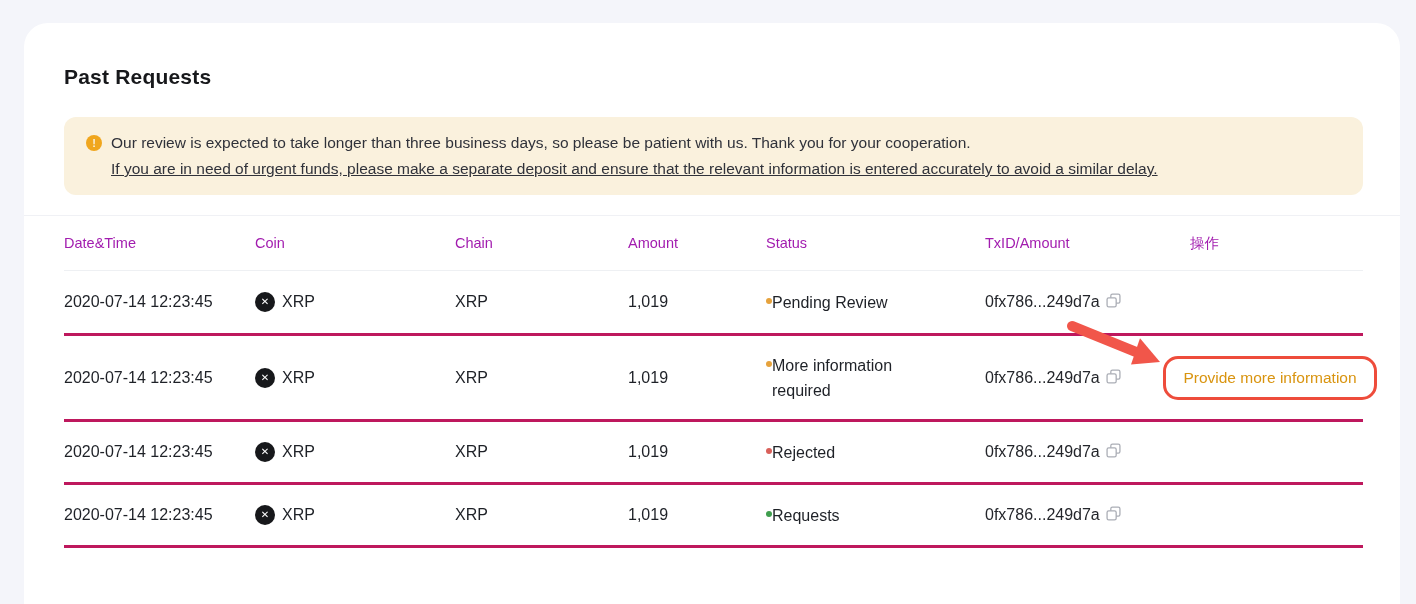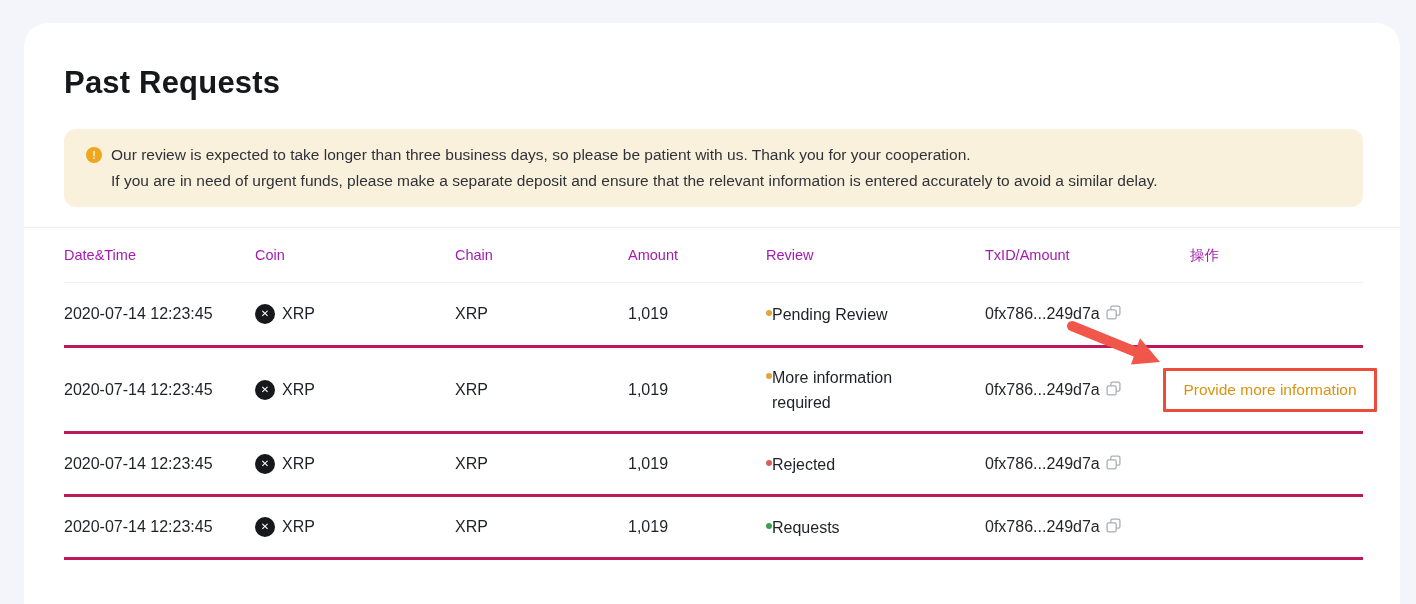"Past Requests" .page-title { font-size: 31px -> 21px }
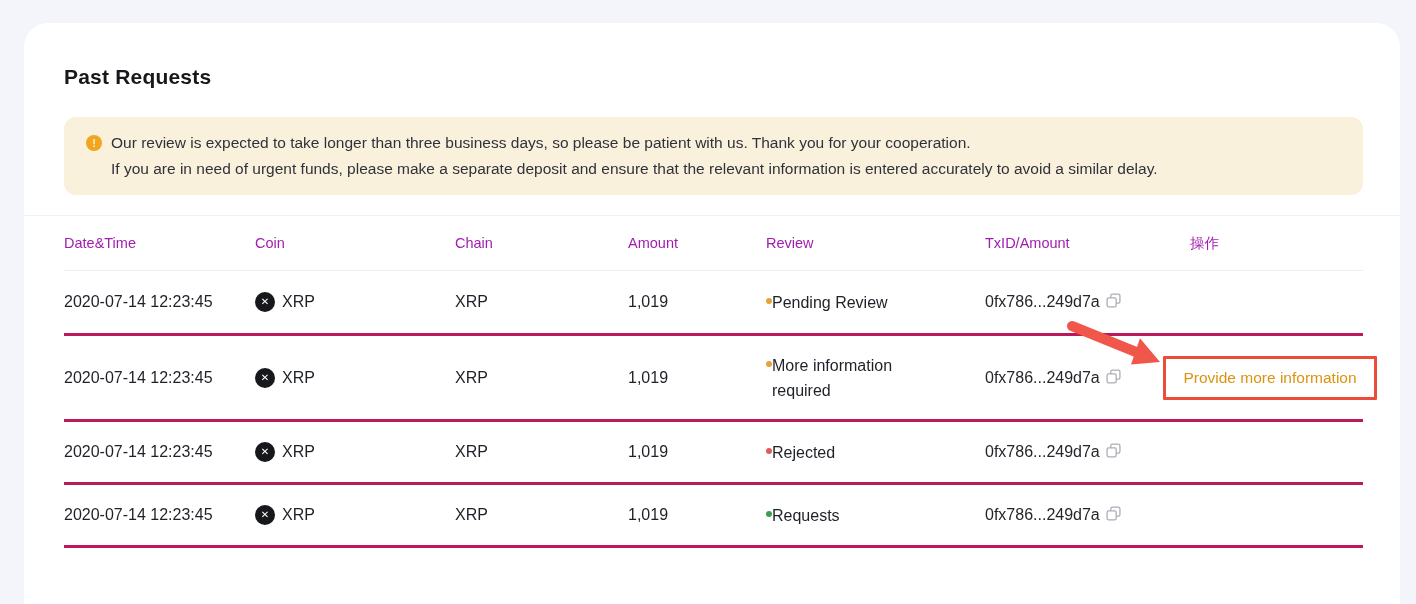"If you are in need" .banner-line2 { text-decoration: none -> underline }
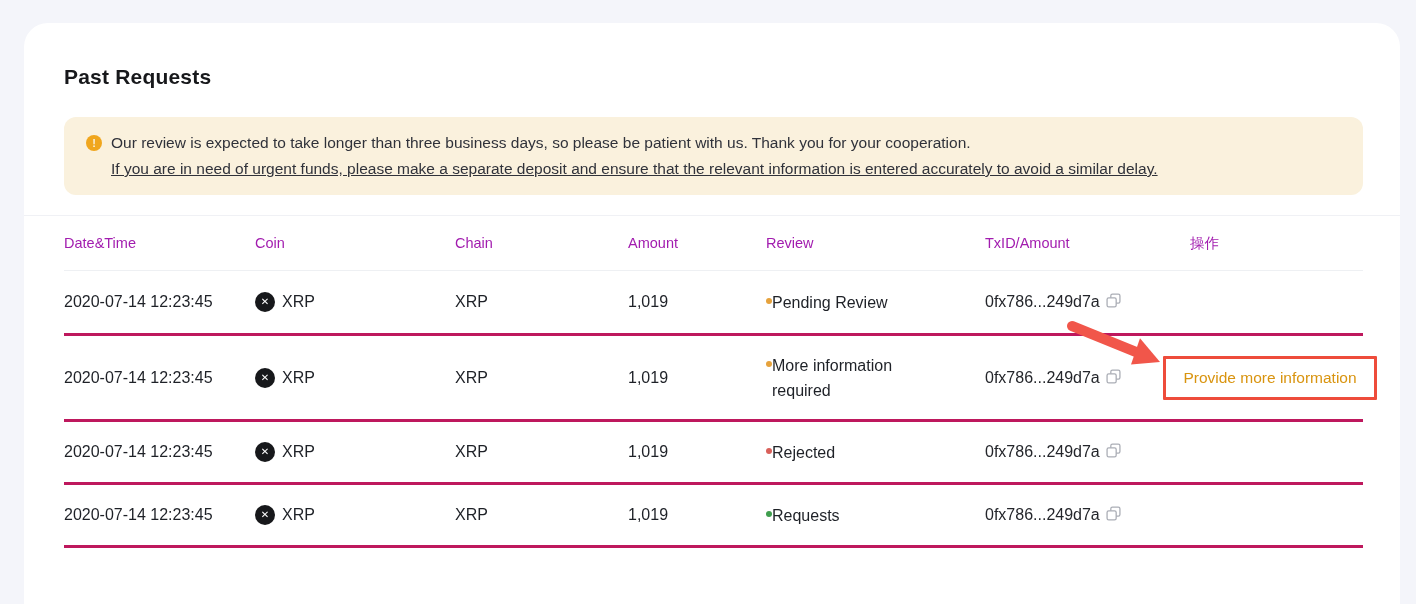"Review" div { text: Review -> Status }
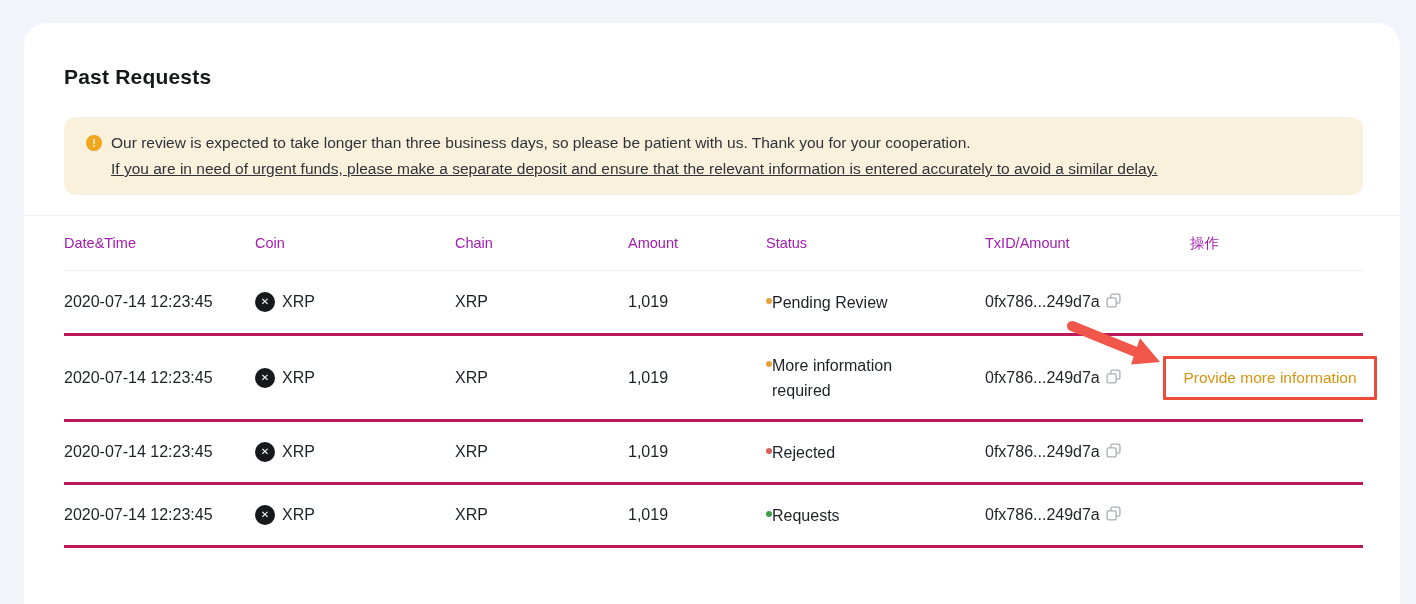"Provide more information" .annotated-btn { border-radius: 1px -> 15px }
